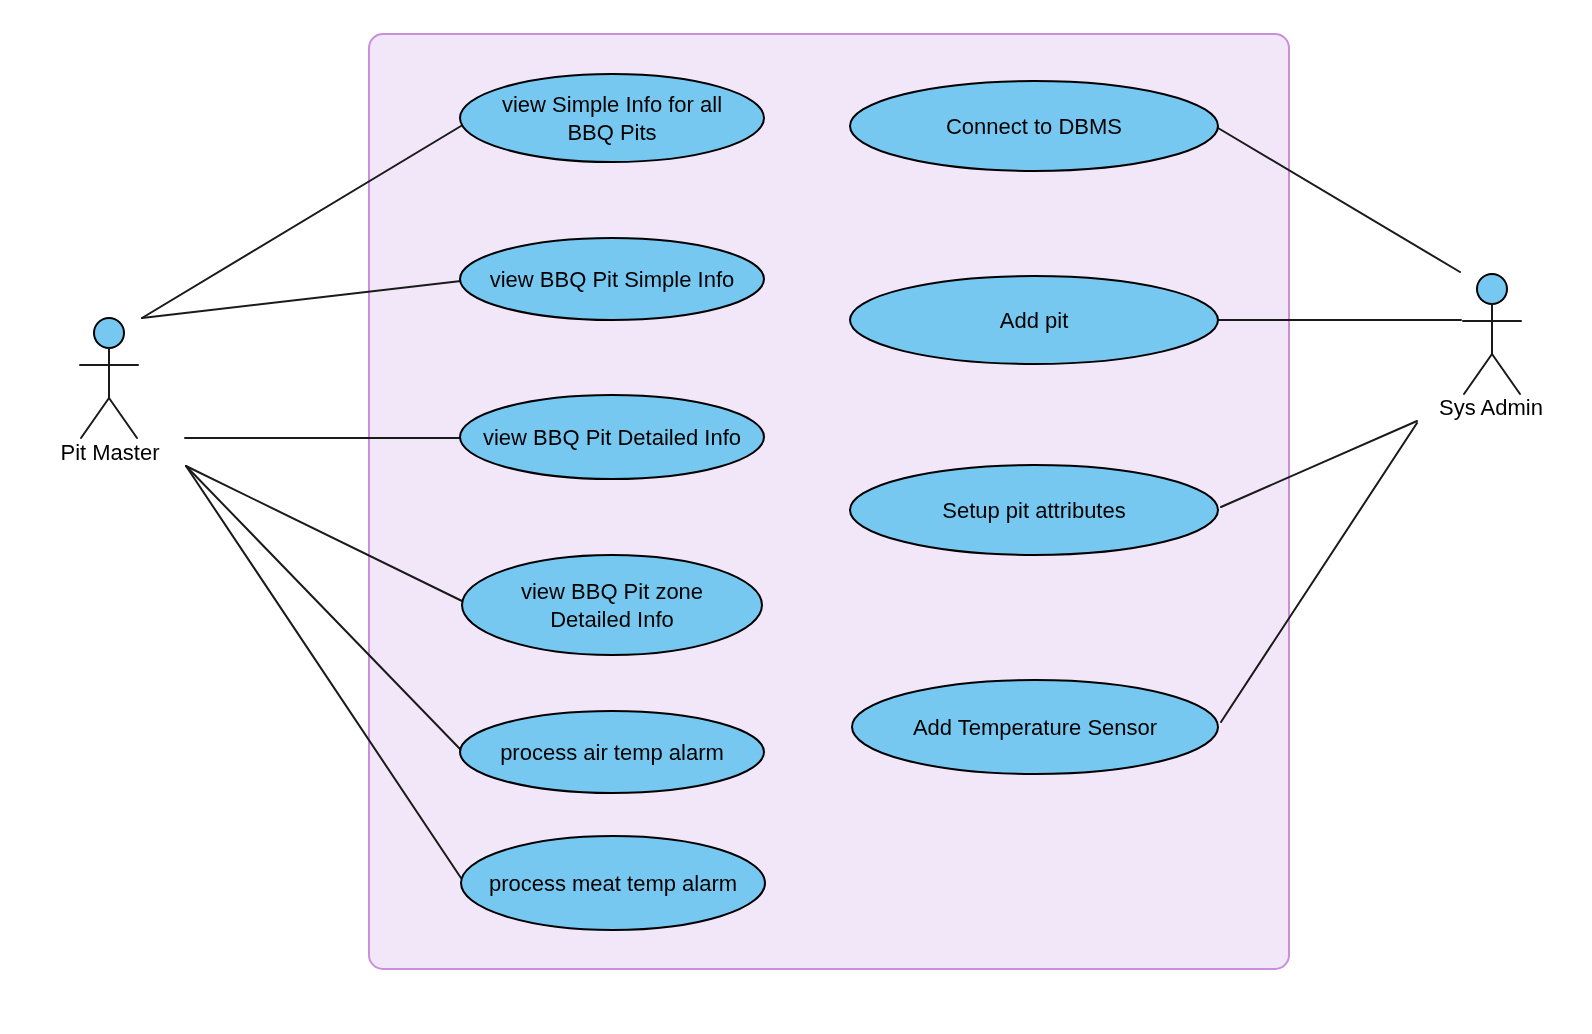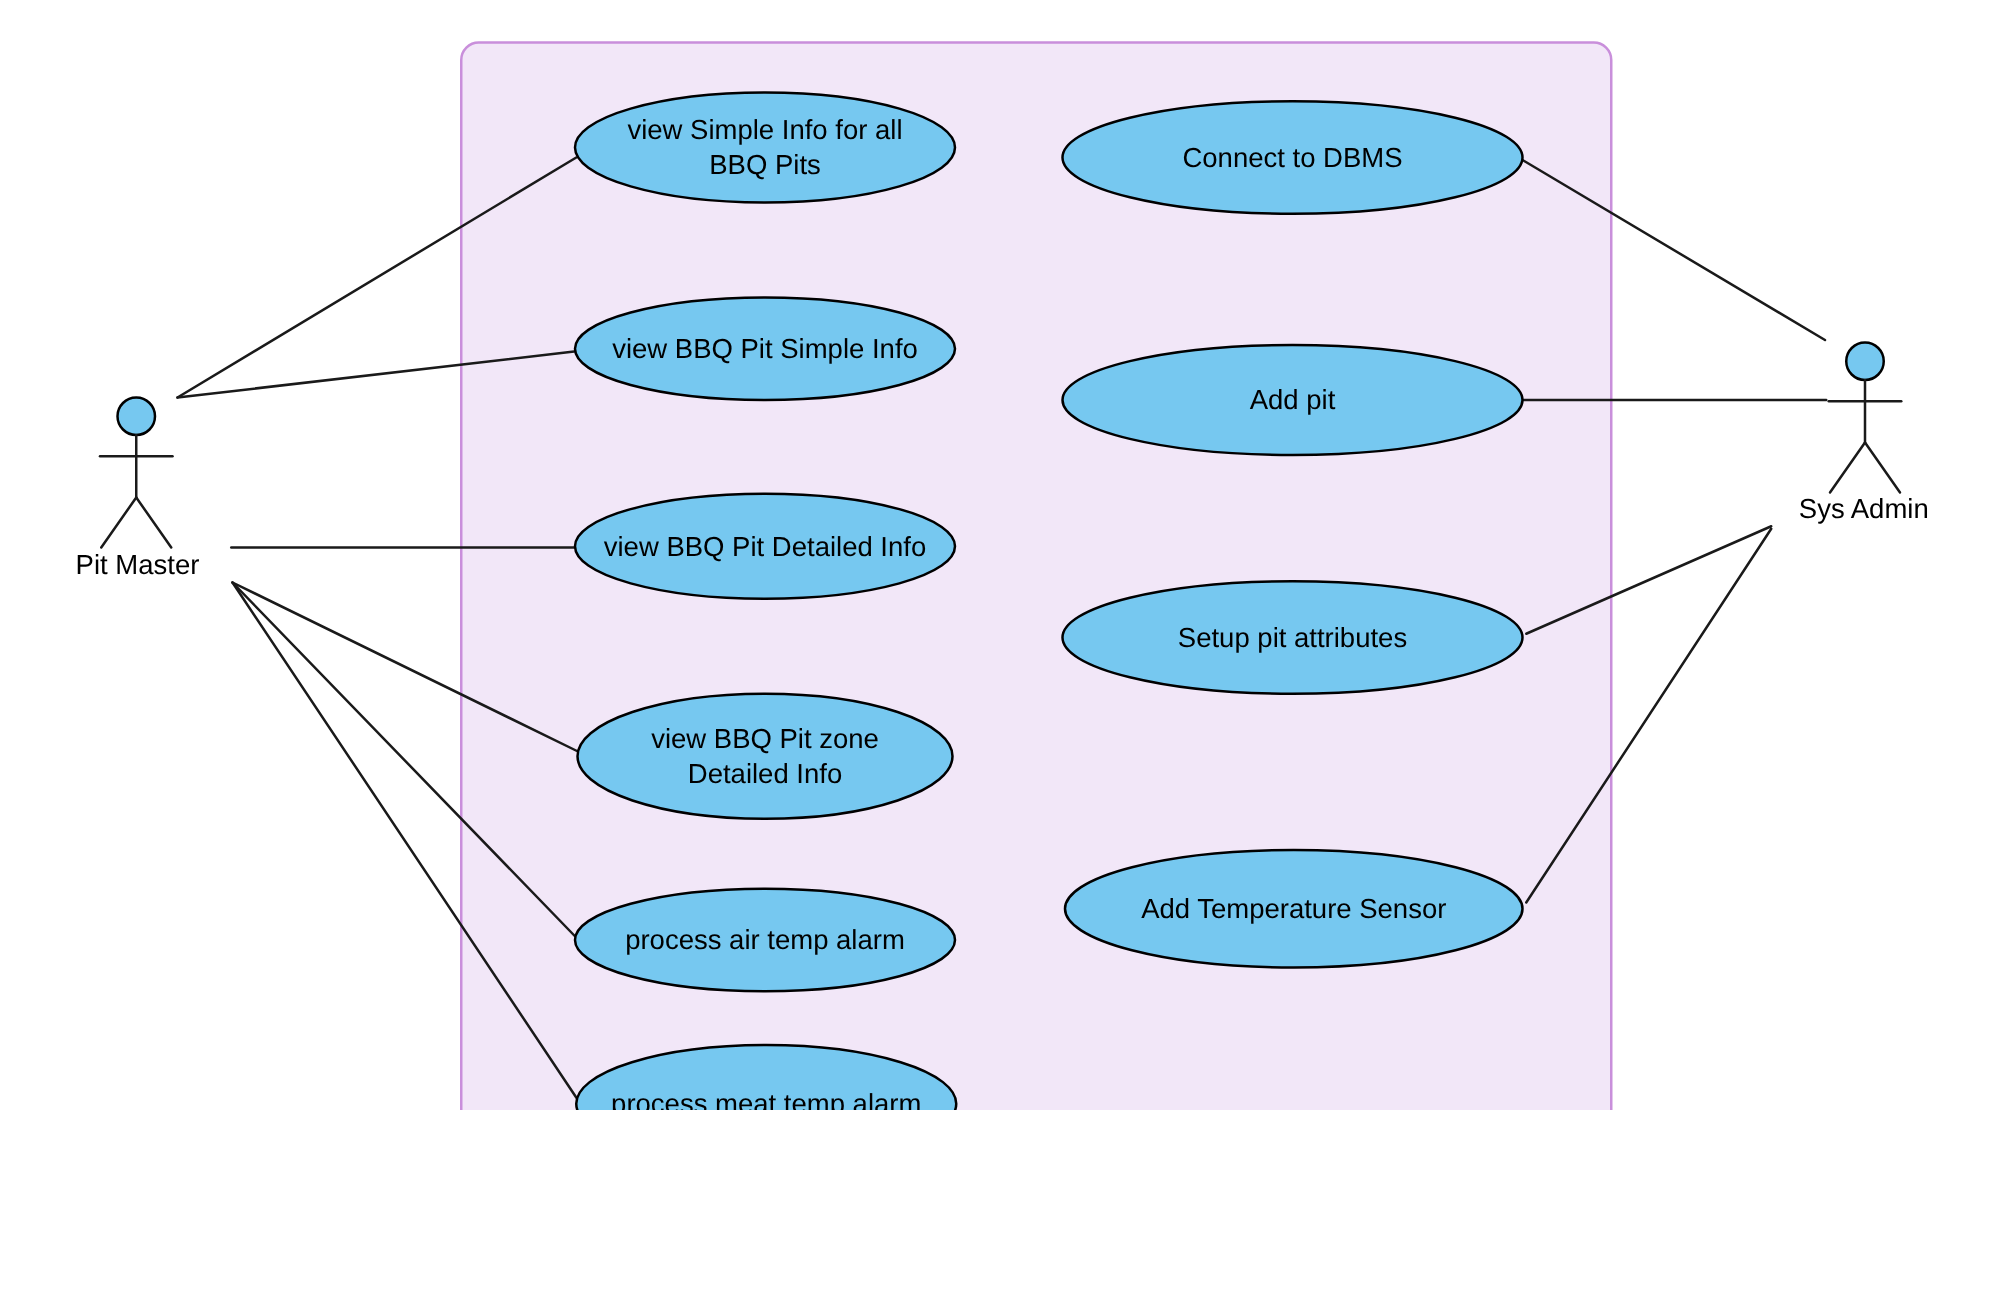"view Simple Info for all" .canvas { height: 888px -> 1034px }
